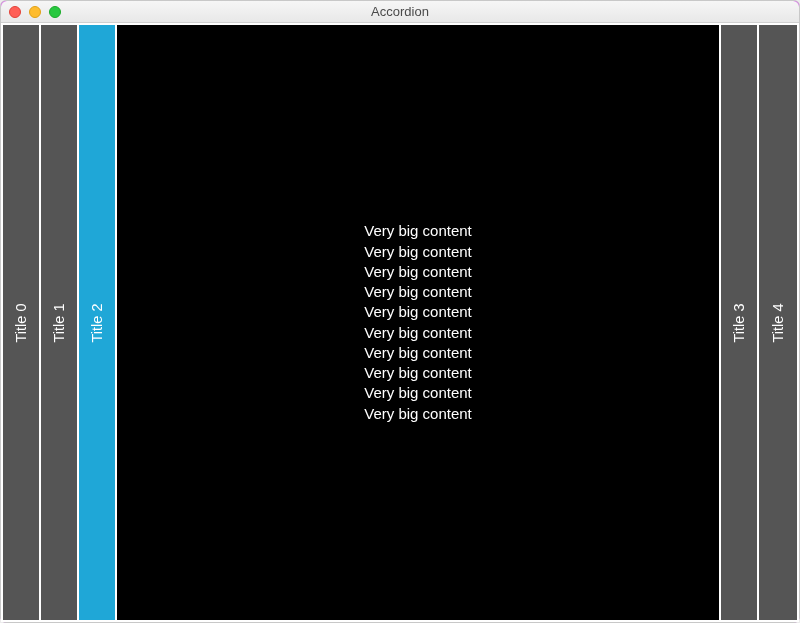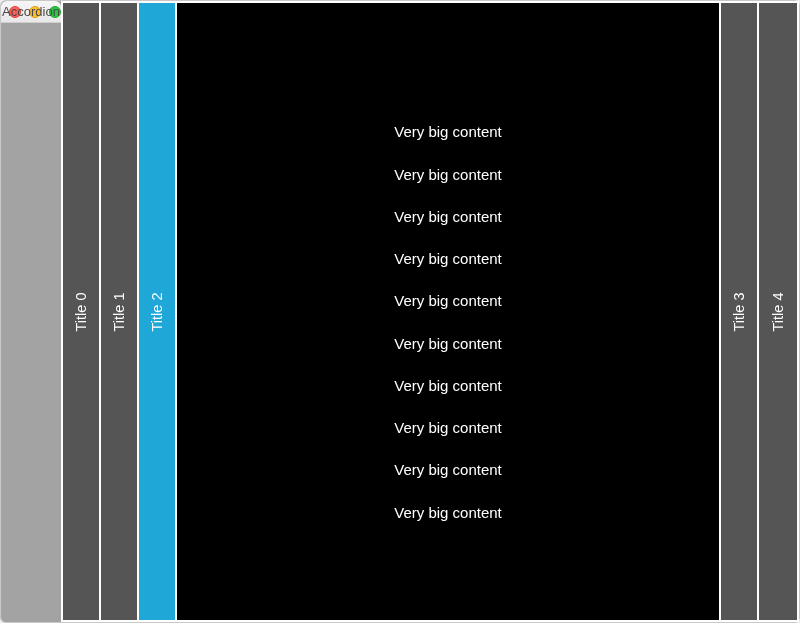"Accordion" .window { background: #a3a3a3 -> #d946ef; flex-direction: row -> column }
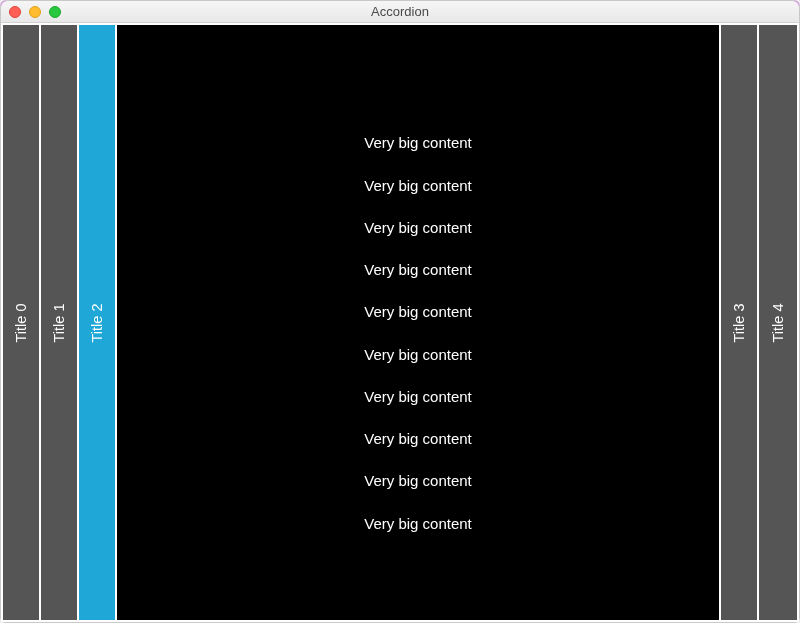"Very big content" .panel-content .line { margin-top: 22px -> none }
